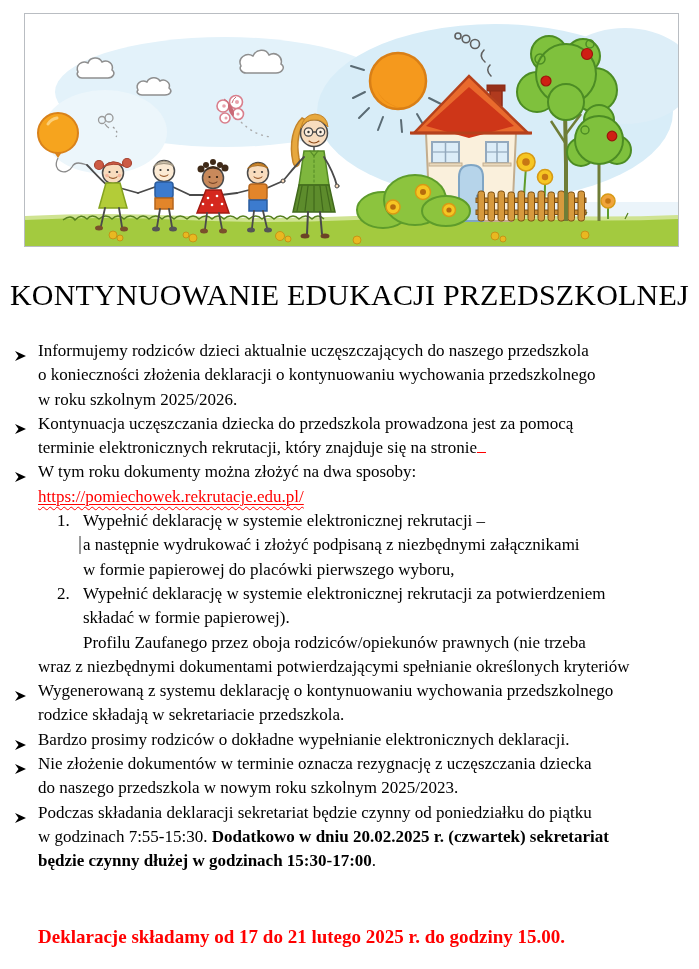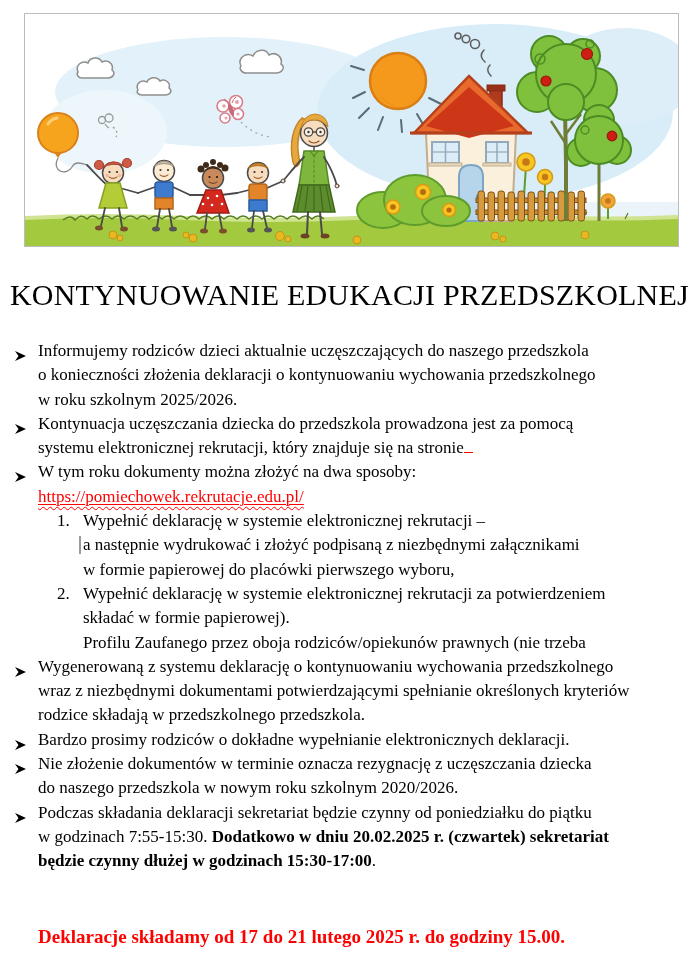"systemu elektronicznej rekrutacji, który" span { text: systemu elektronicznej -> terminie elektronicznych }
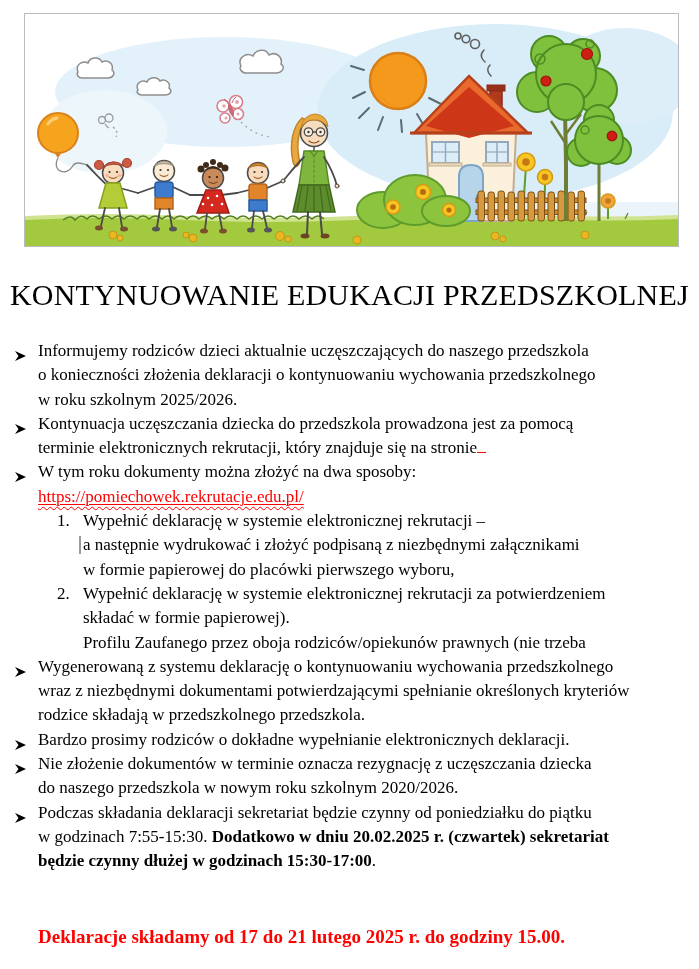"Wygenerowaną z systemu deklarację o" div.line { order: before "wraz z niezbędnymi dokumentami" -> after "wraz z niezbędnymi dokumentami" }
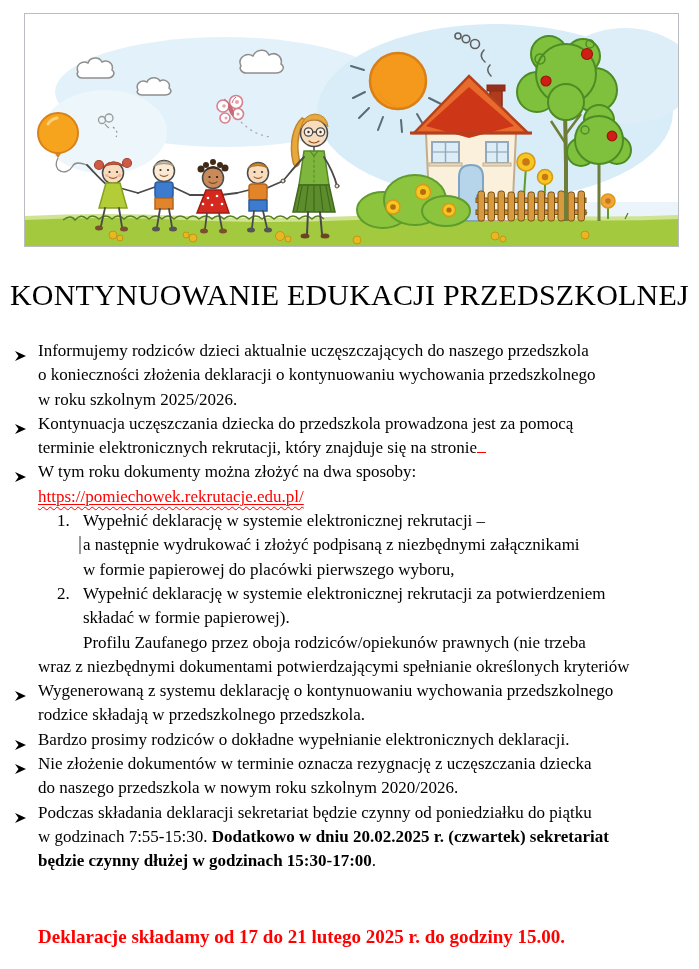"rodzice składają w przedszkolnego" span { text: przedszkolnego -> sekretariacie }
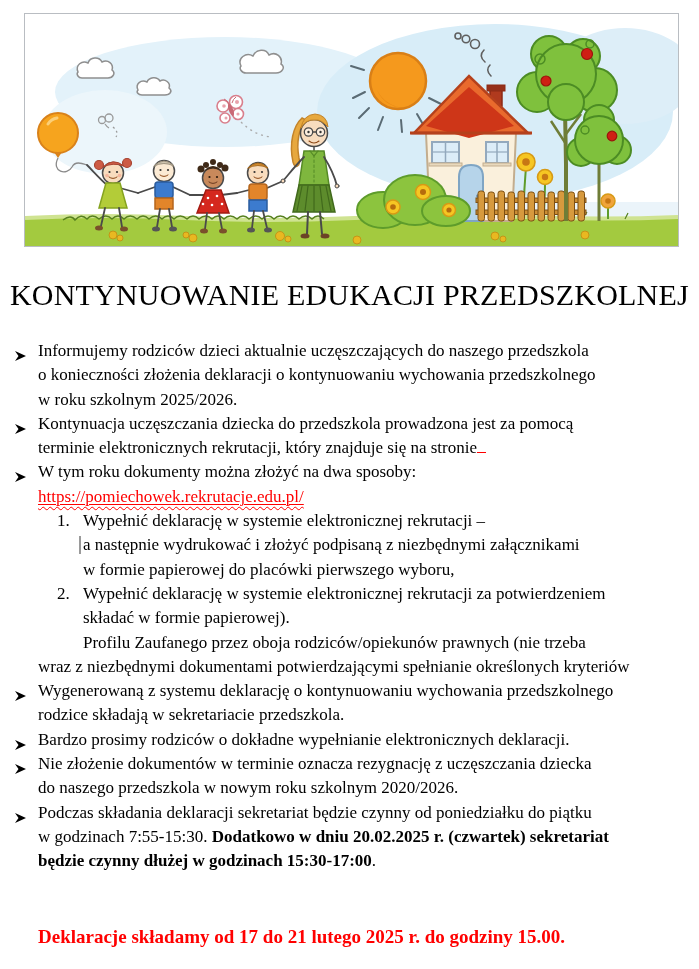"do naszego przedszkola w nowym" span { text: 2020/2026 -> 2025/2023 }
